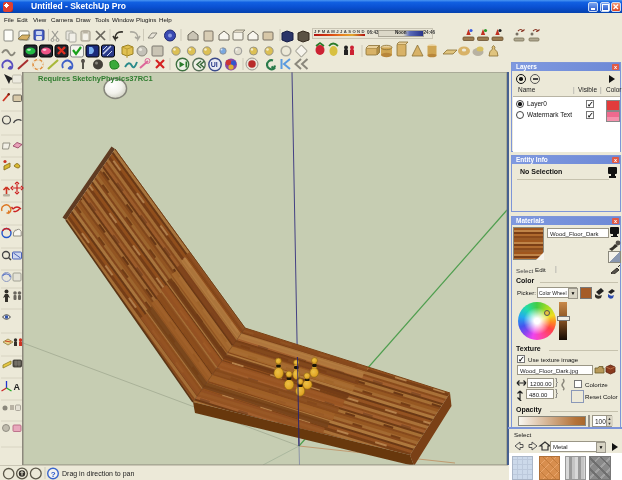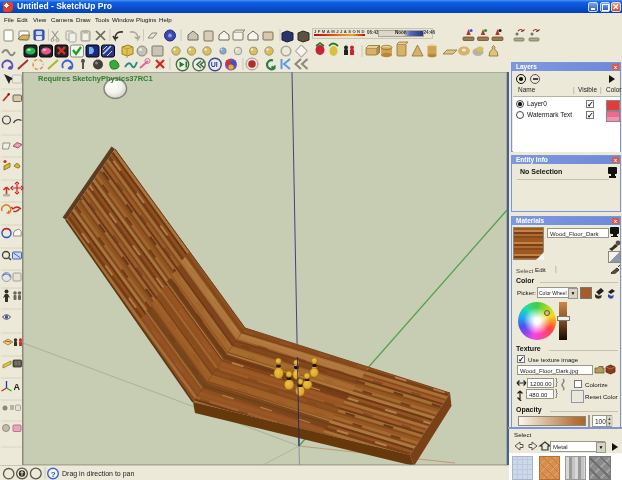"Untitled - SketchUp Pro" #titletext { left: 17px -> 31px }
